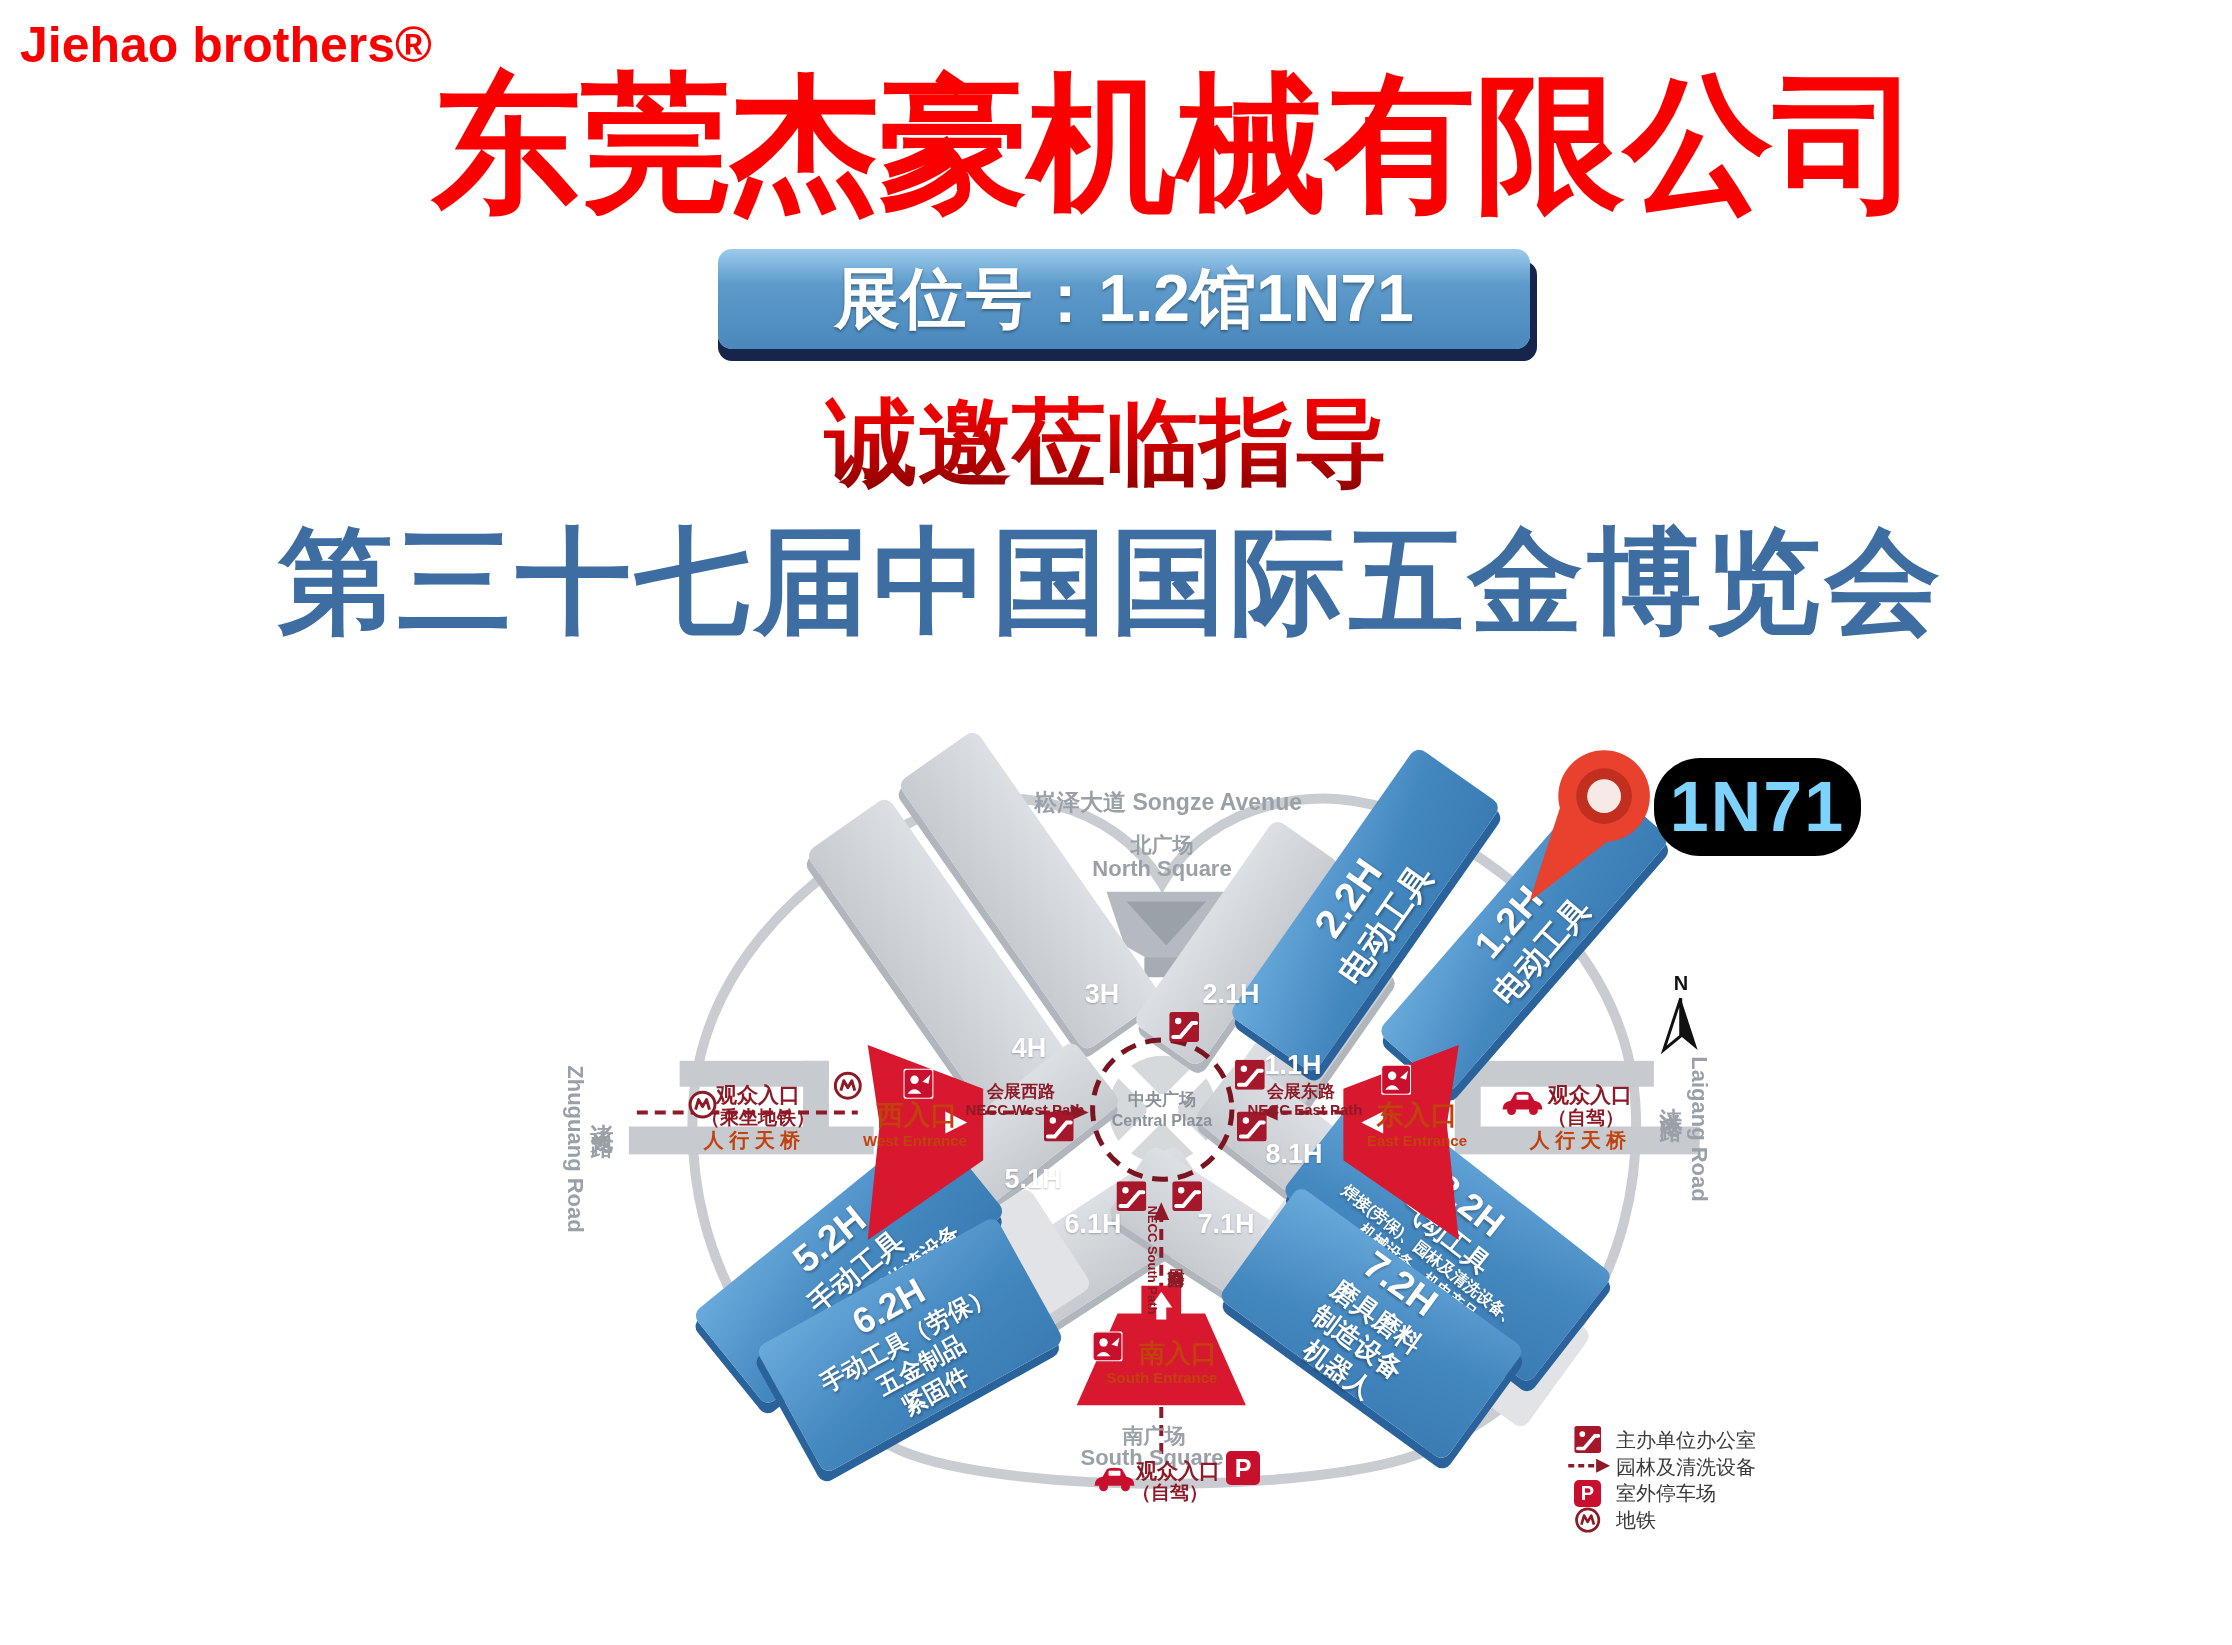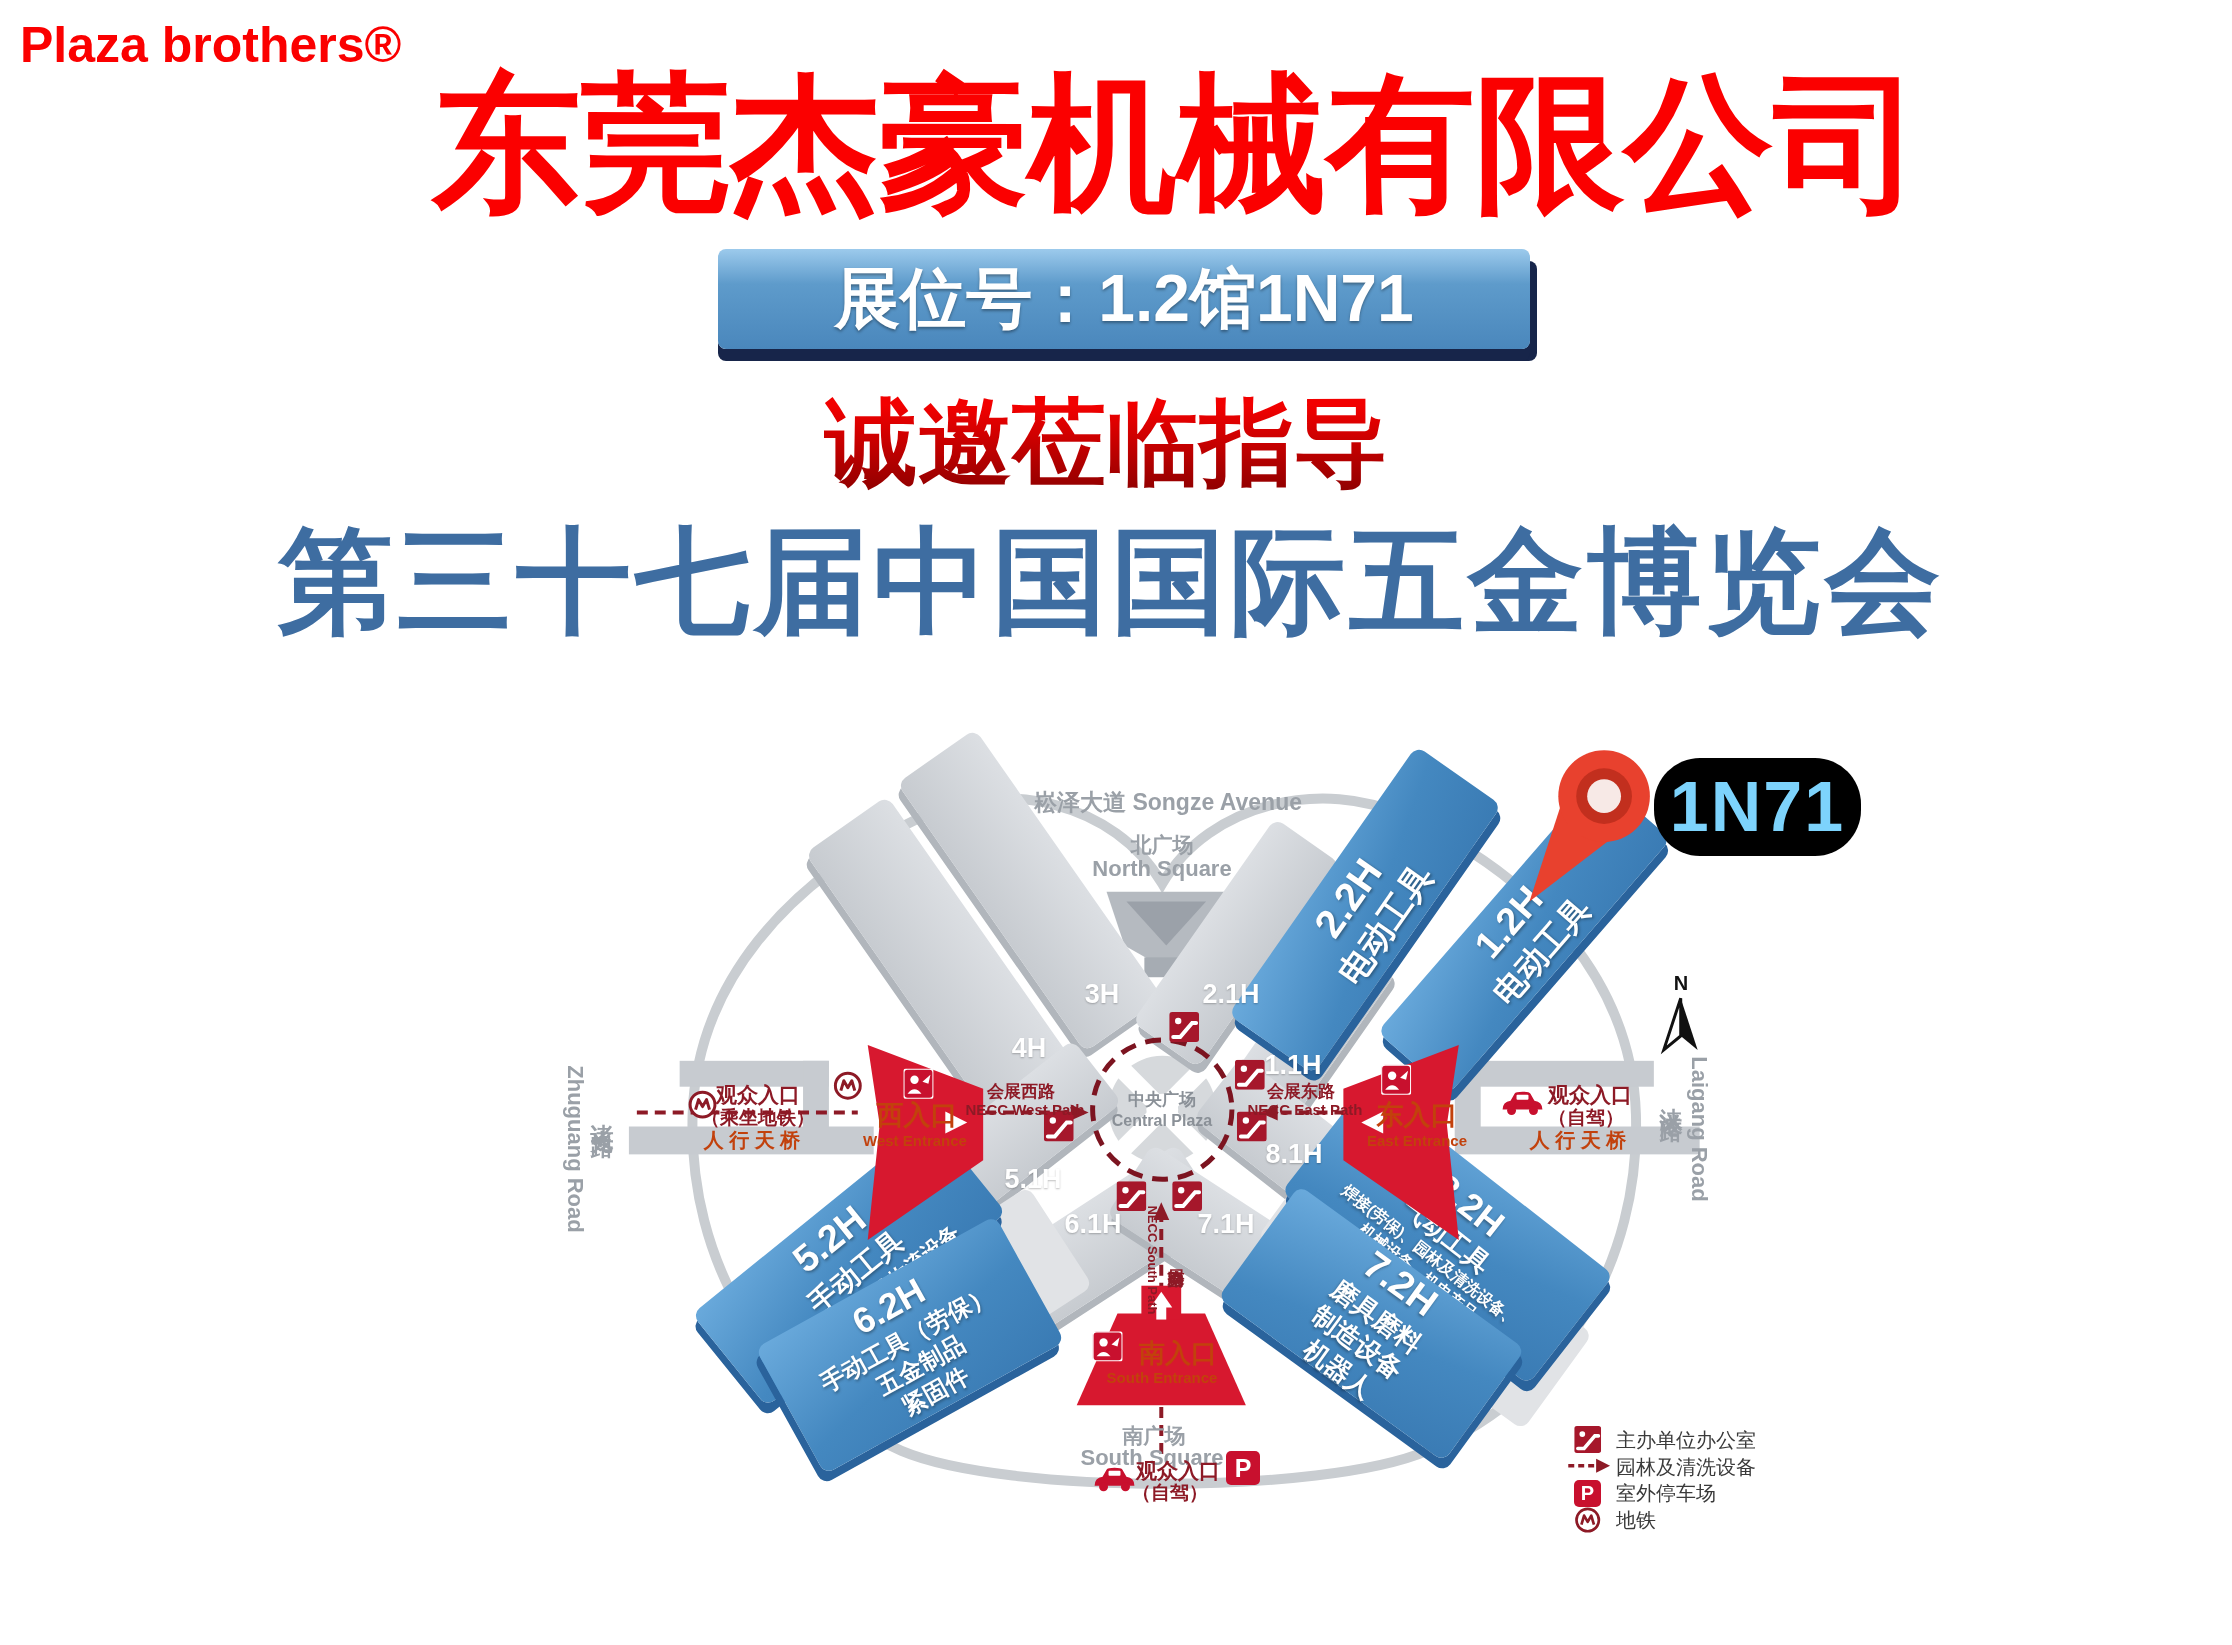"Plaza brothers®" div.abs { text: Plaza -> Jiehao }
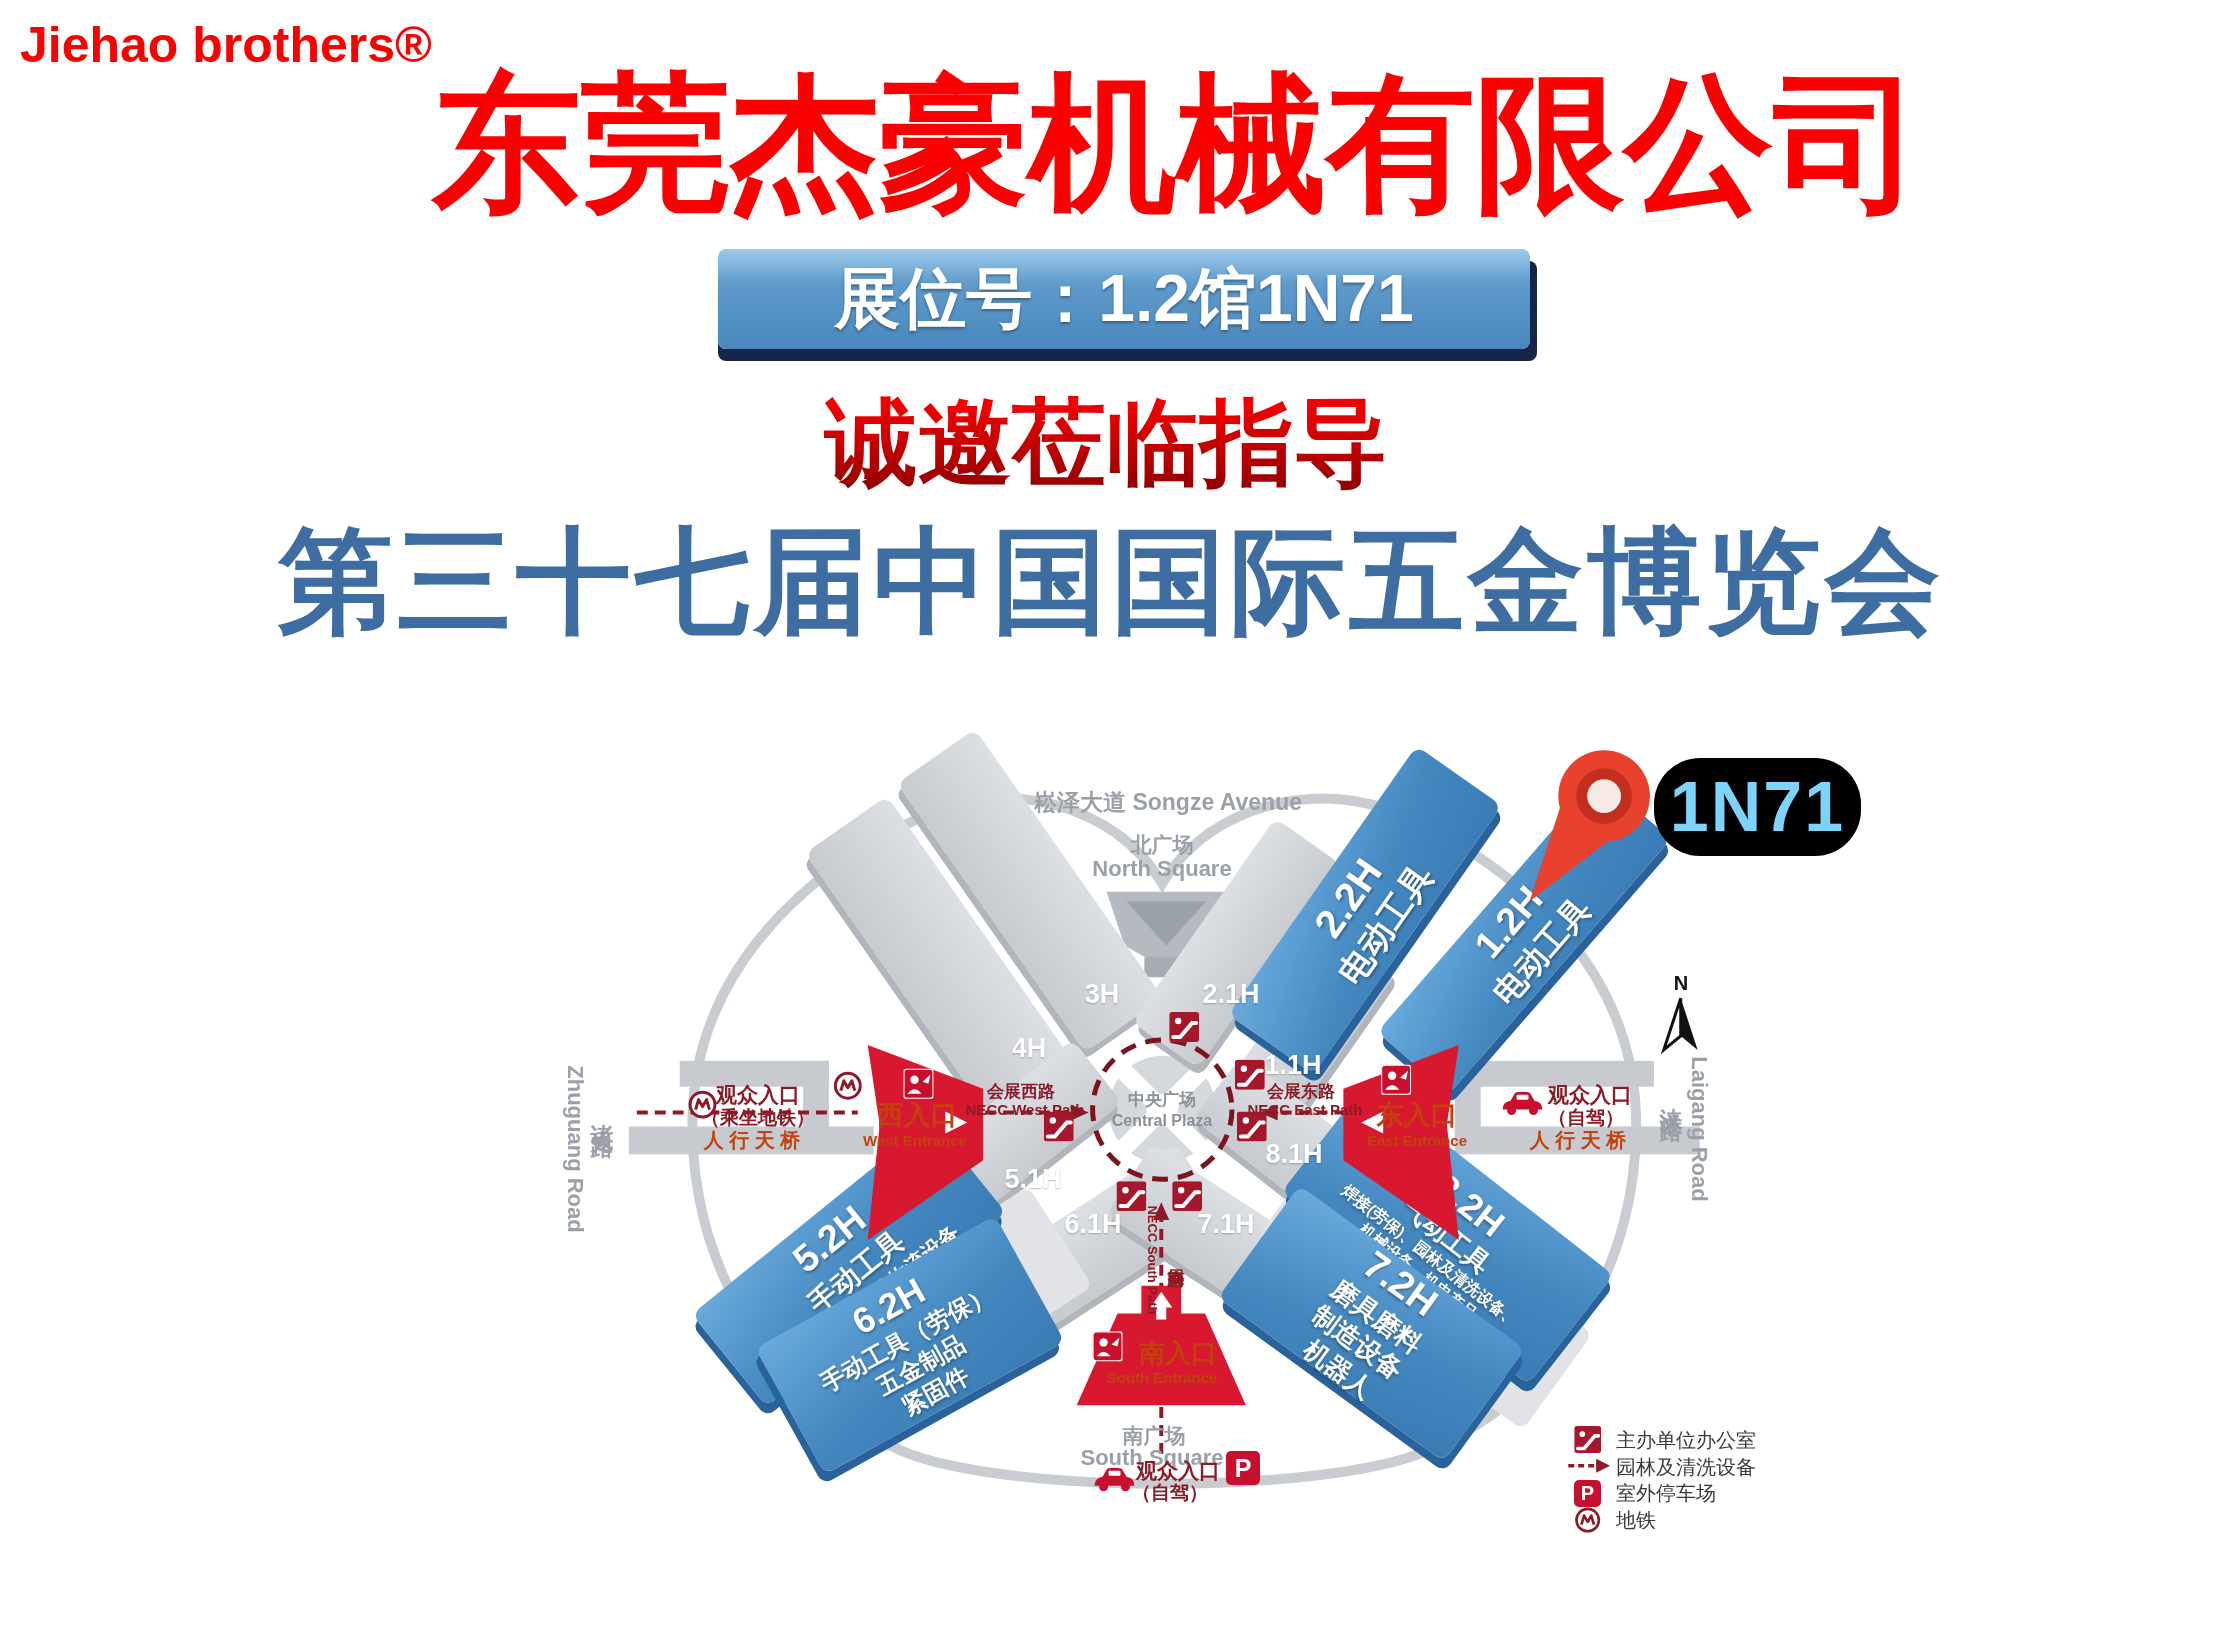"展位号：1.2馆1N71" .banner { border-radius: 8px -> 14px }
